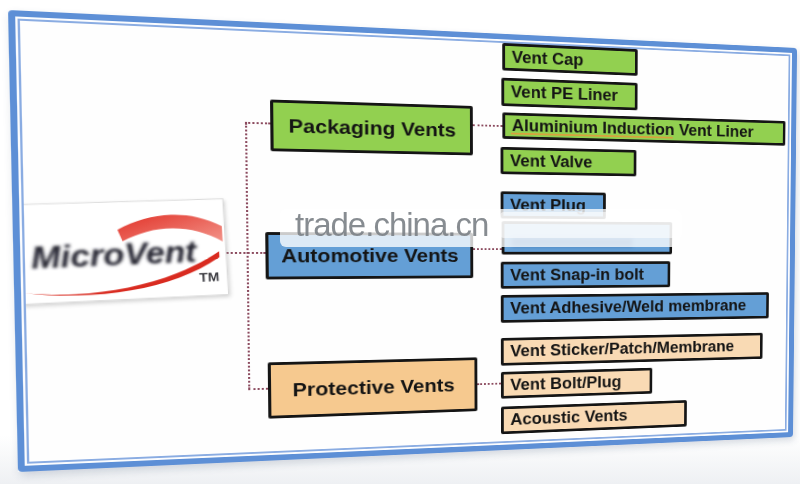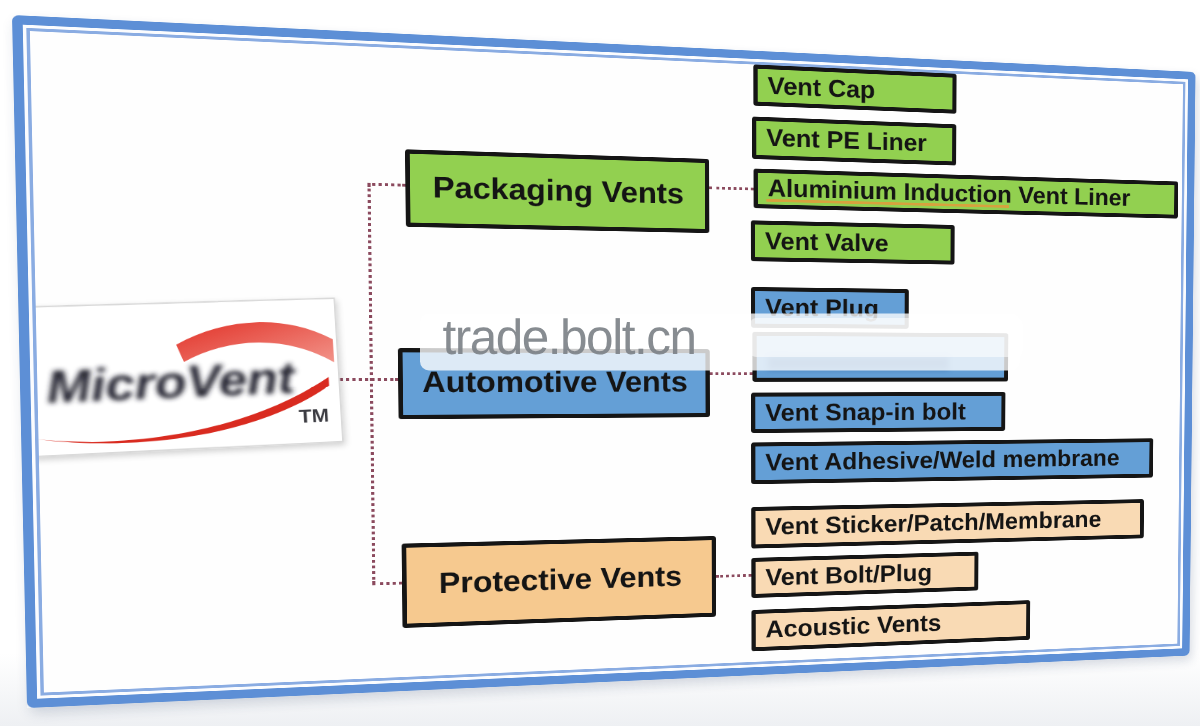"trade.bolt.cn" div.wm-text { text: trade.bolt.cn -> trade.china.cn }
